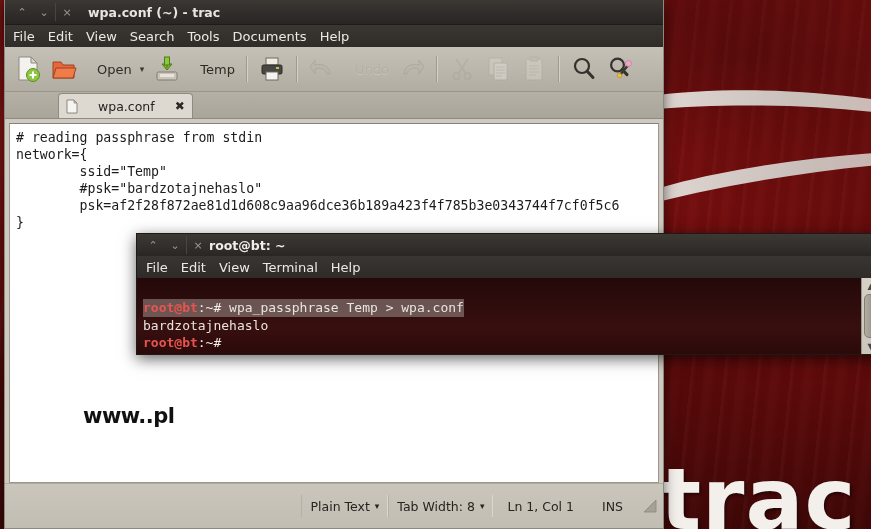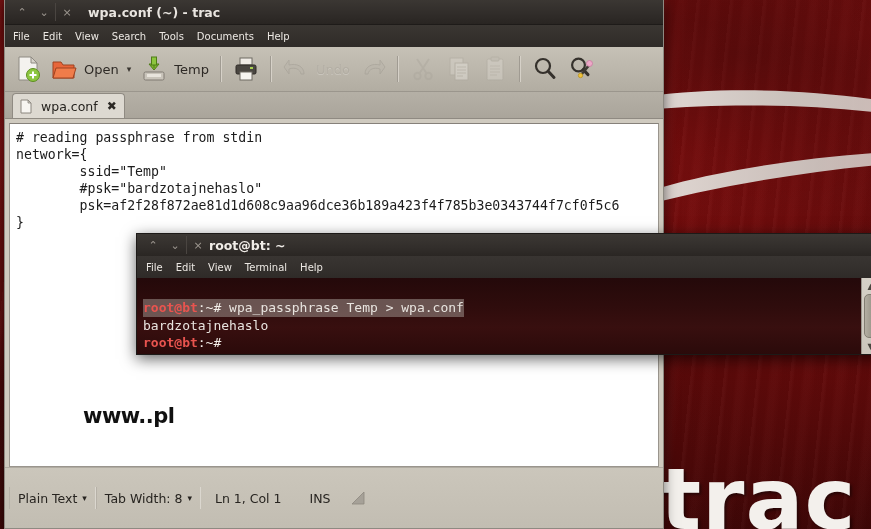"File" .menu-item { font-size: 10px -> 13px }
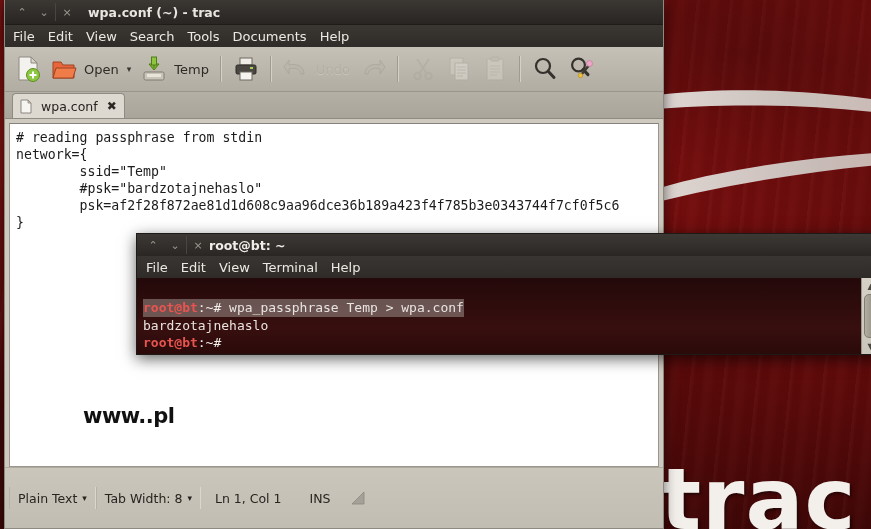"Open" .tb-btn { gap: 7px -> 20px }
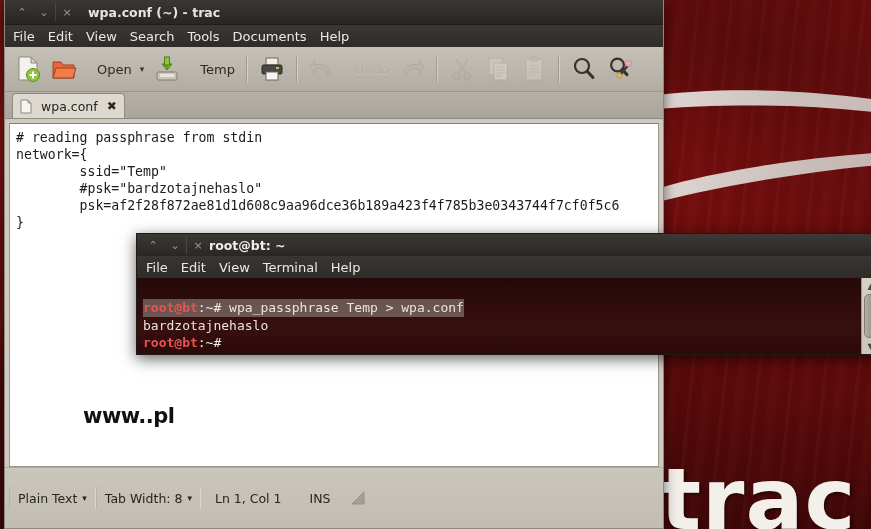"wpa.conf" #gedit-tab { gap: 9px -> 20px; margin-left: none -> 46px }
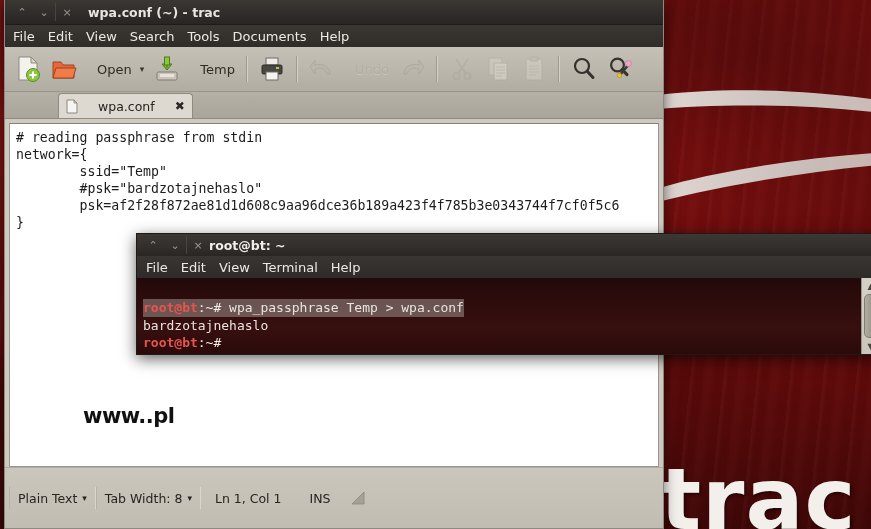"Plain Text" #gedit-statusbar { justify-content: none -> flex-end; padding: 16px 4px -> 8px 4px }
